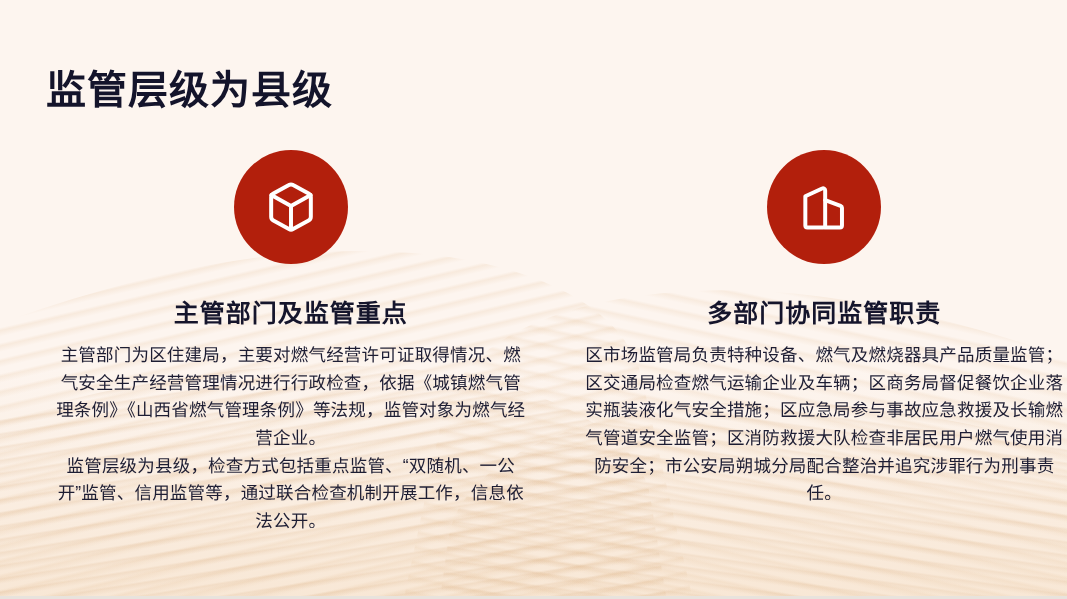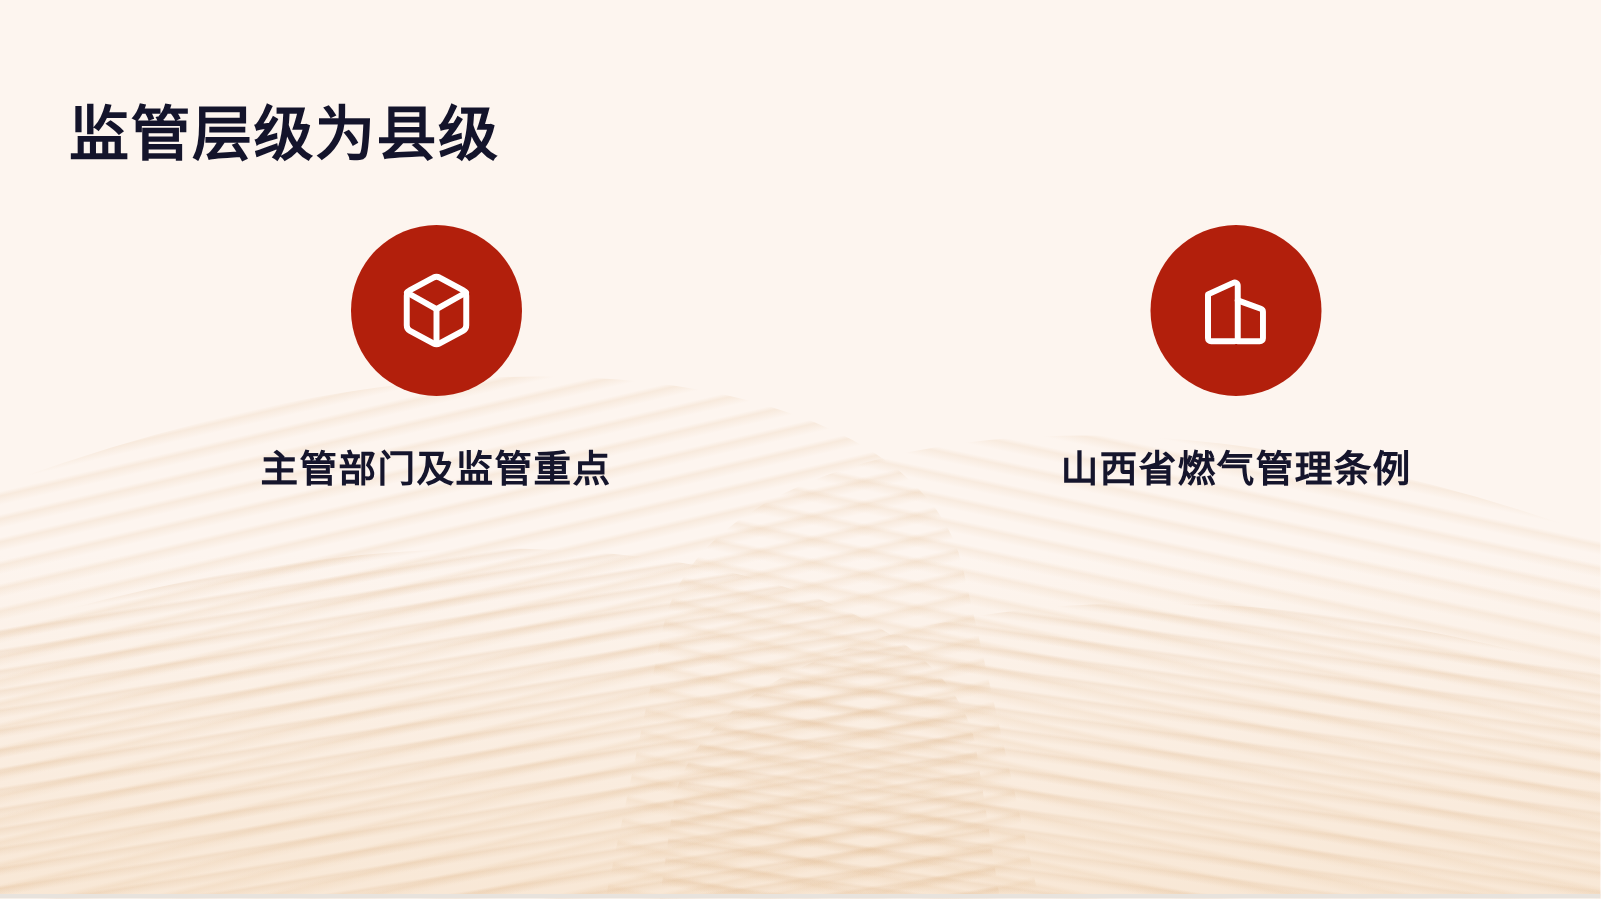"山西省燃气管理条例" div.card-heading { text: 山西省燃气管理条例 -> 多部门协同监管职责 }
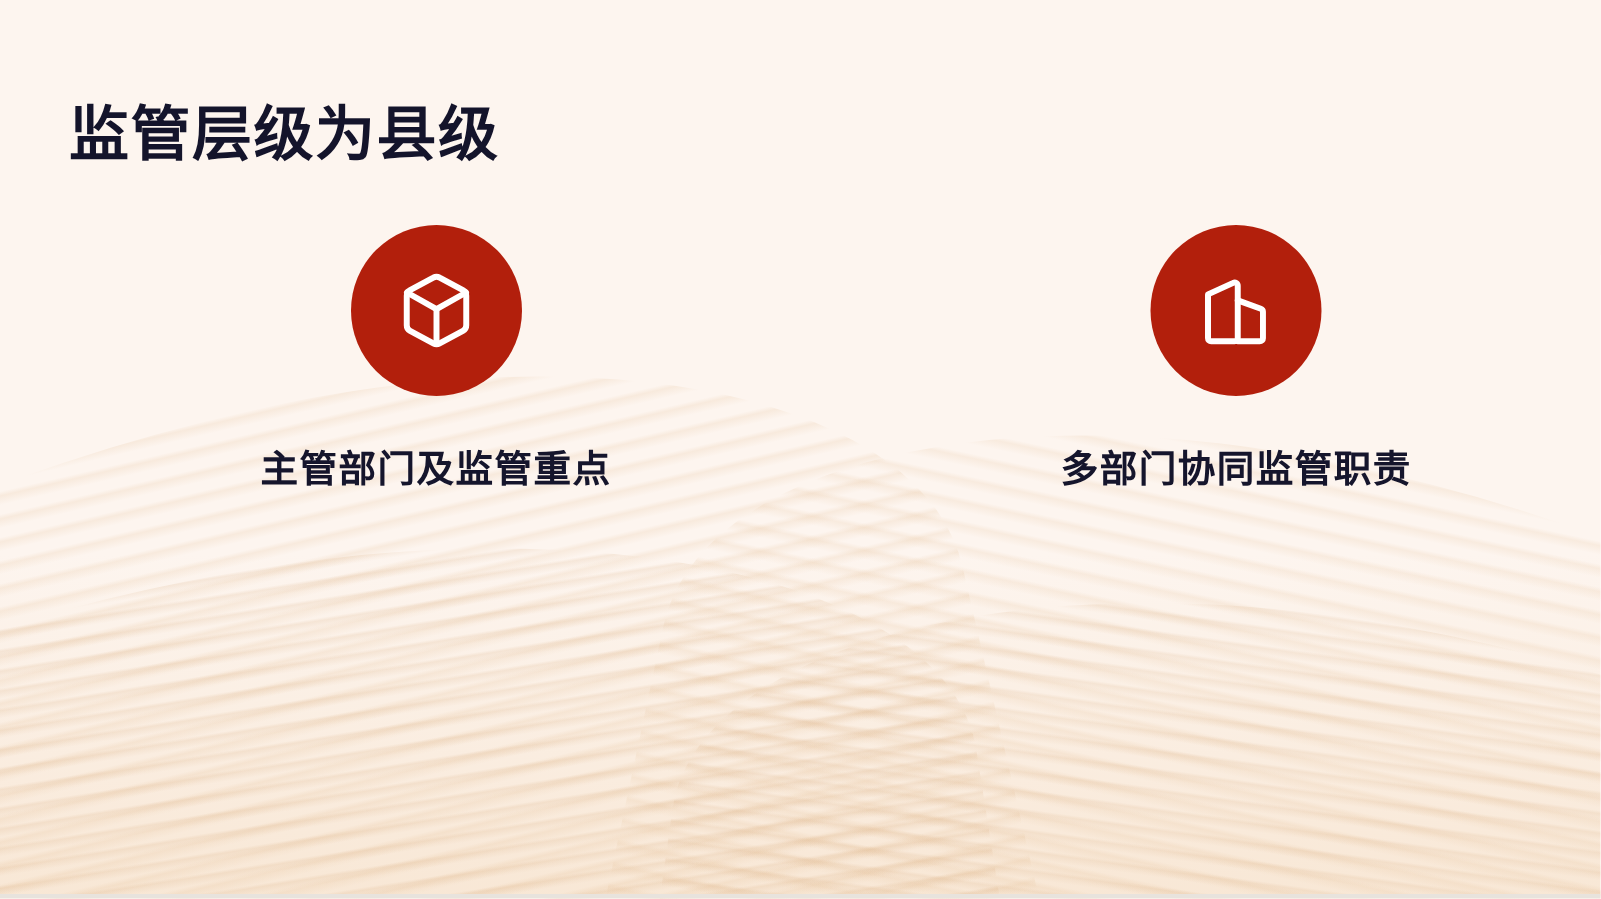"主管部门为区住建局，主要对燃气经营许可证取得情况、燃气安全生产经营管理情况进行行" div.card-body { html: none -> <div> <p>主管部门为区住建局，主要对燃气经营许可证取得情况、燃气安全生产经营管理情况进行行政检查，依据《城镇燃气管理条例》《山西省燃气管理条例》等法规，监管对象为燃气经营企业。</p> <p>监管层级为县级，检查方式包括重点监管、“双随机、一公开”监管、信用监管等，通过联合检查机制开展工作，信息依法公开。</p> </div> }
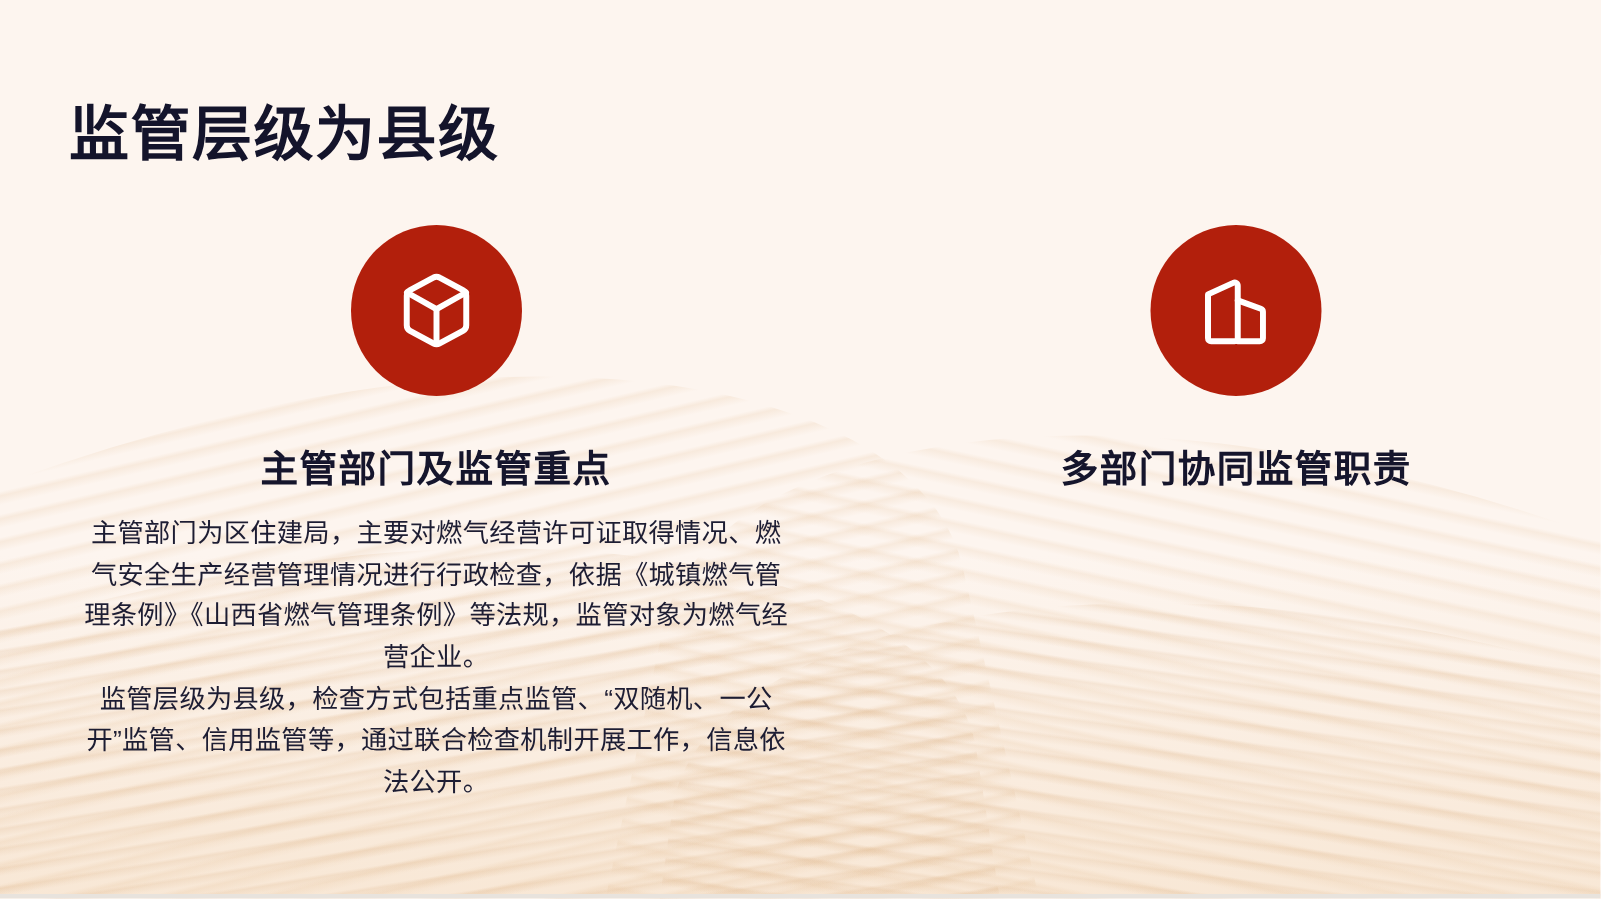"区市场监管局负责特种设备、燃气及燃烧器具产品质量监管；区交通局检查燃气运输企业及" div.card-body { html: none -> <div> <p>区市场监管局负责特种设备、燃气及燃烧器具产品质量监管；区交通局检查燃气运输企业及车辆；区商务局督促餐饮企业落实瓶装液化气安全措施；区应急局参与事故应急救援及长输燃气管道安全监管；区消防救援大队检查非居民用户燃气使用消防安全；市公安局朔城分局配合整治并追究涉罪行为刑事责任。</p> </div> }
